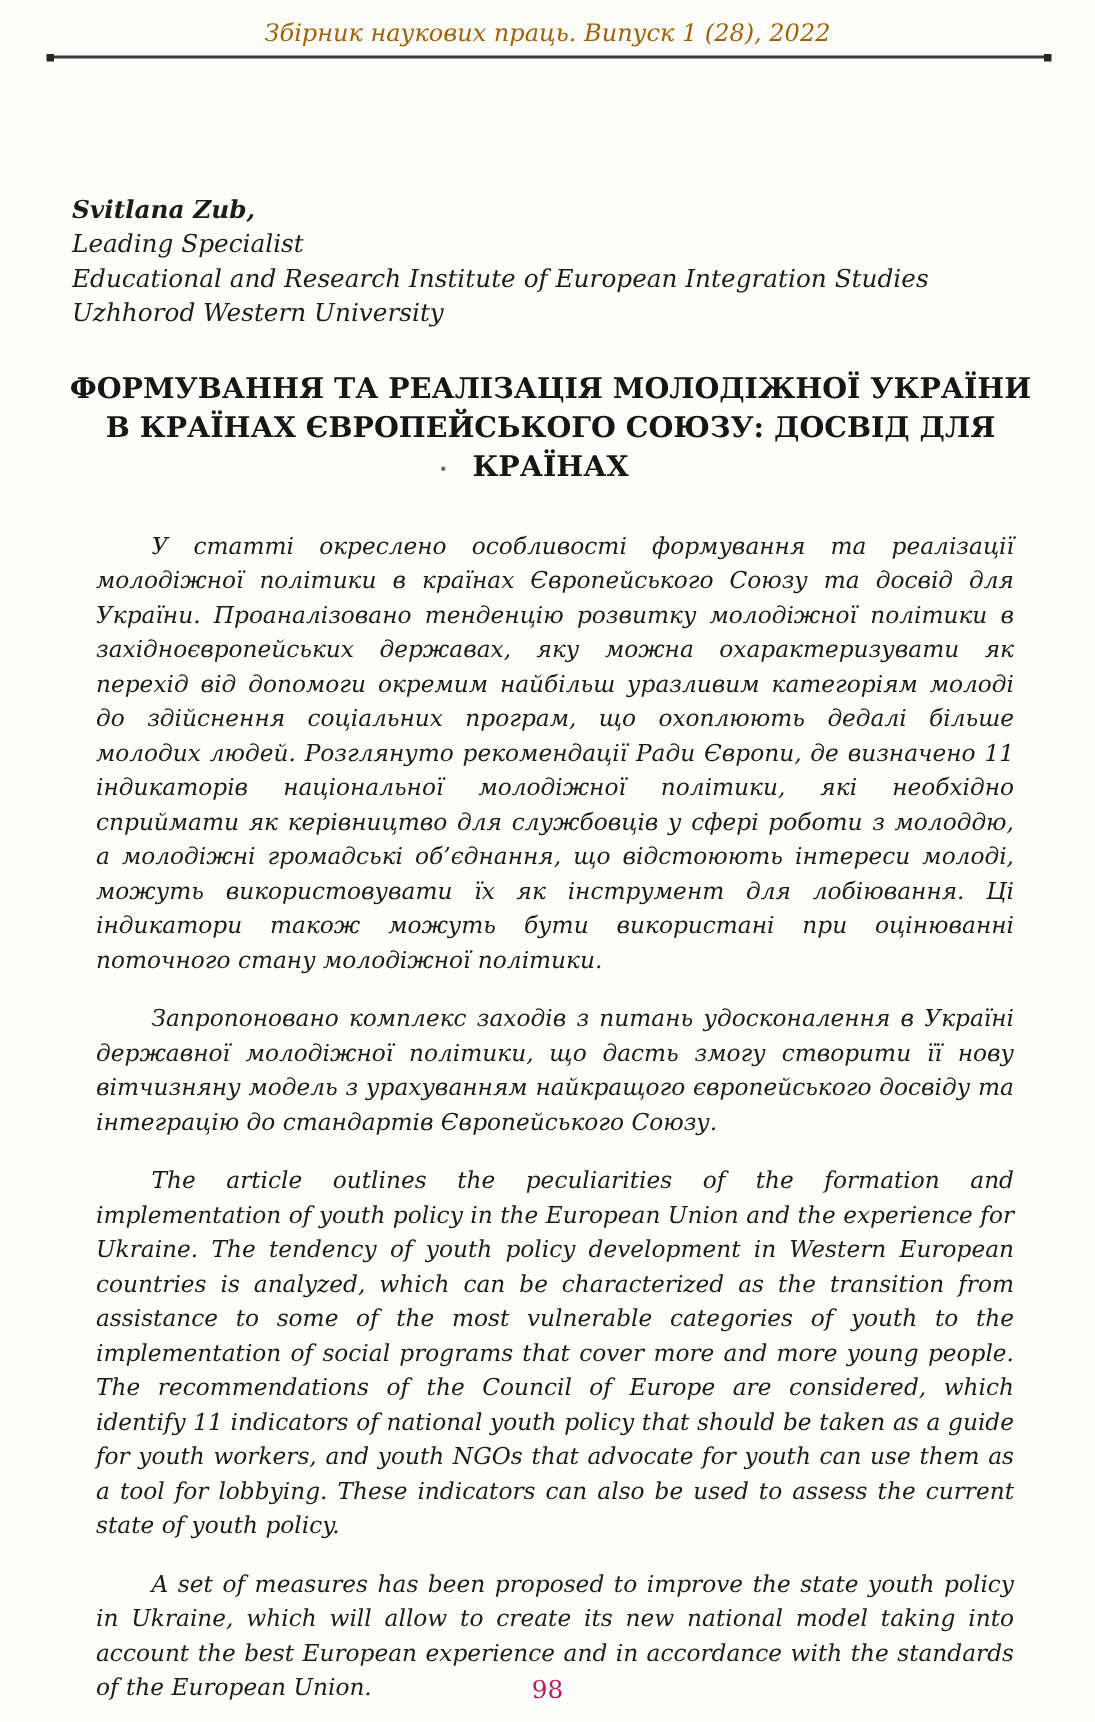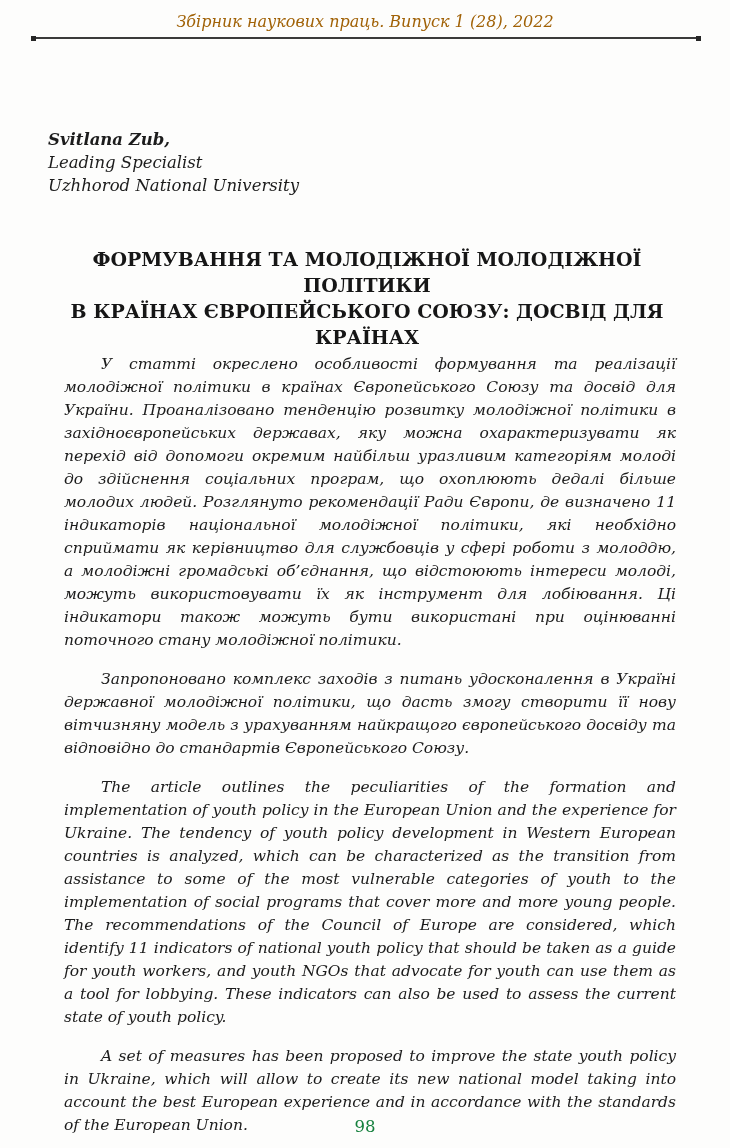"Educational and Research Institute of" div { html: none -> <div>Educational and Research Institute of European Integration Studies</div> }
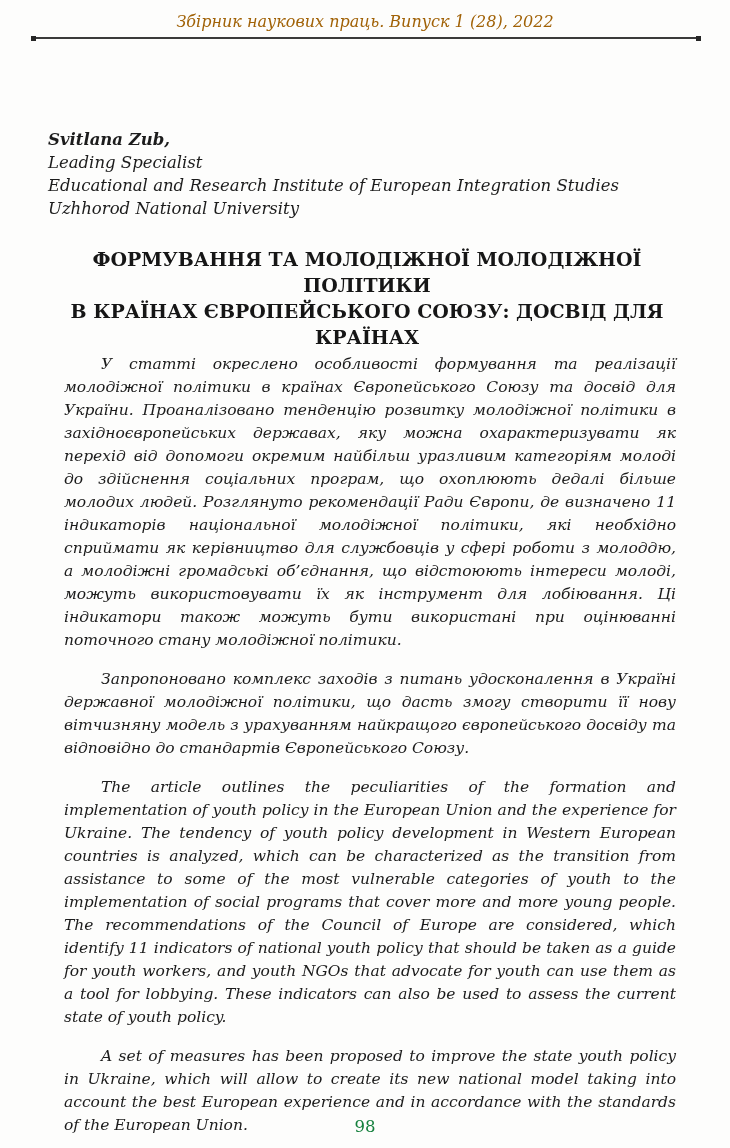"Uzhhorod National University" div { text: National -> Western }
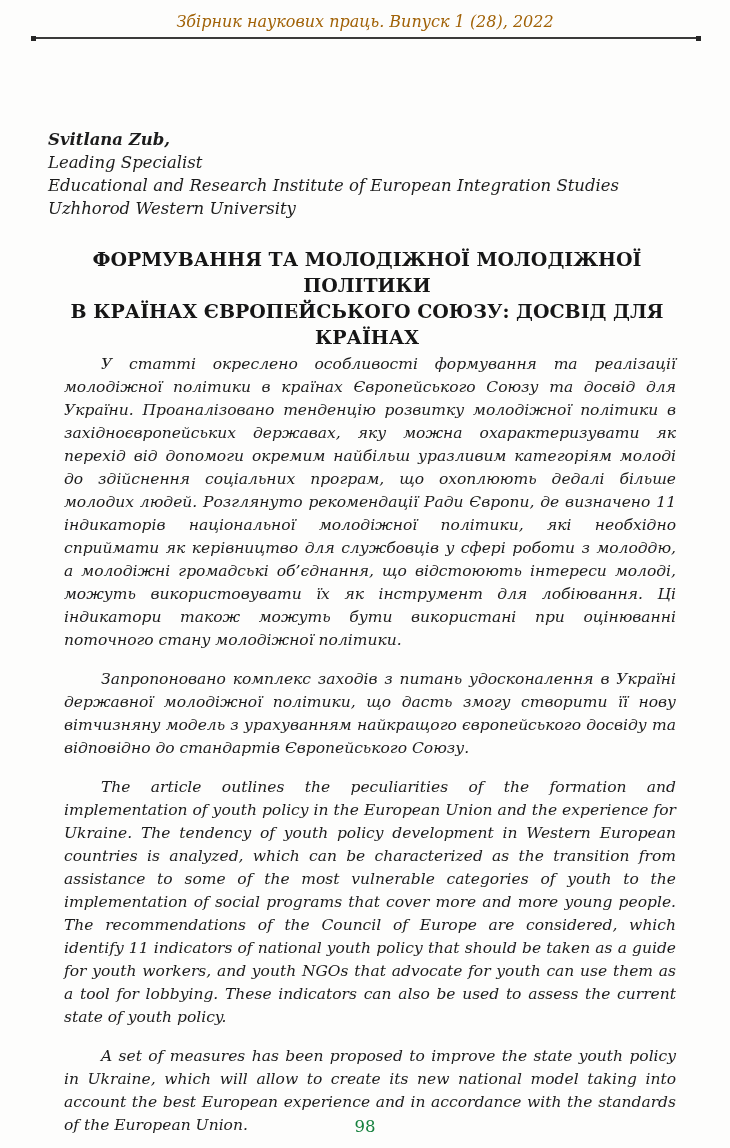"ФОРМУВАННЯ ТА МОЛОДІЖНОЇ МОЛОДІЖНОЇ" span { text: МОЛОДІЖНОЇ МОЛОДІЖНОЇ ПОЛІТИКИ -> РЕАЛІЗАЦІЯ МОЛОДІЖНОЇ УКРАЇНИ }
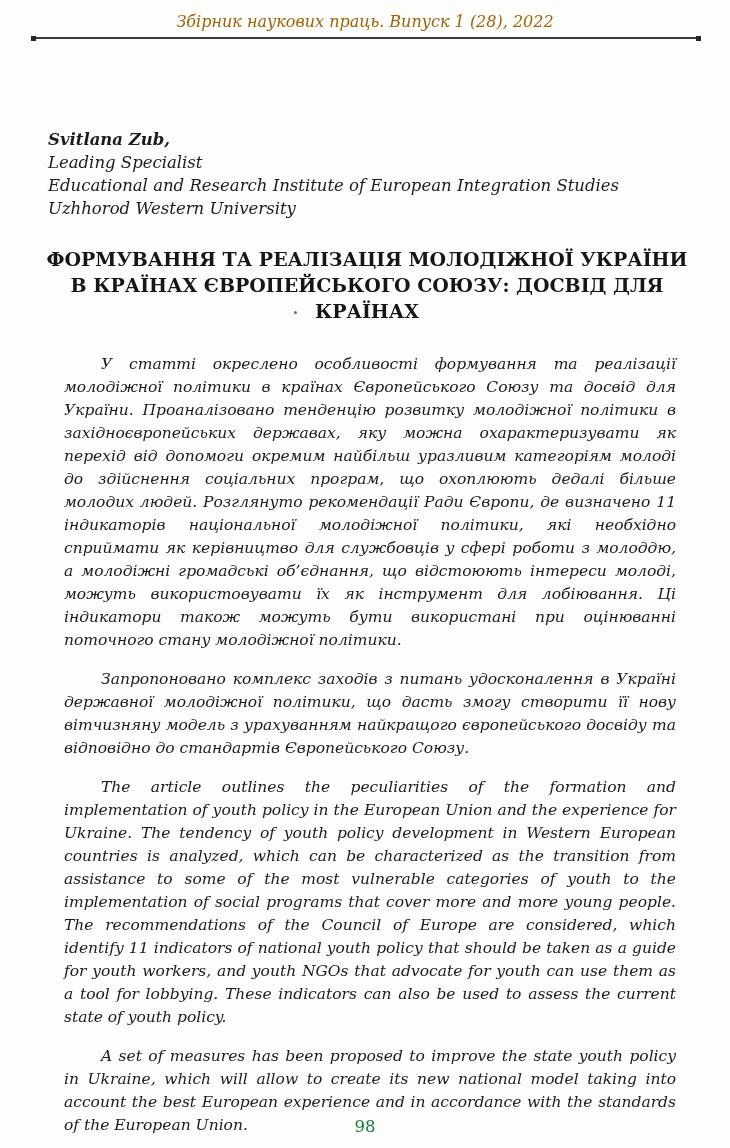"Запропоновано комплекс заходів з питань" p { text: відповідно -> інтеграцію }
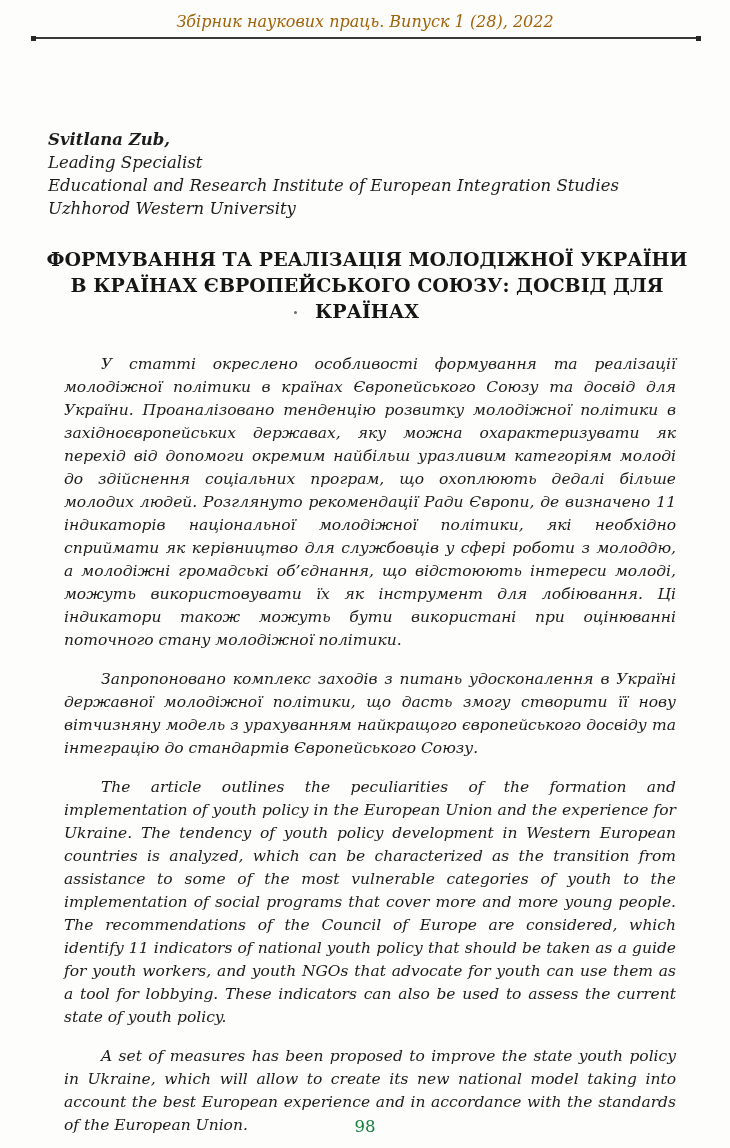"98" .page-number { color: #15803d -> #be185d }
